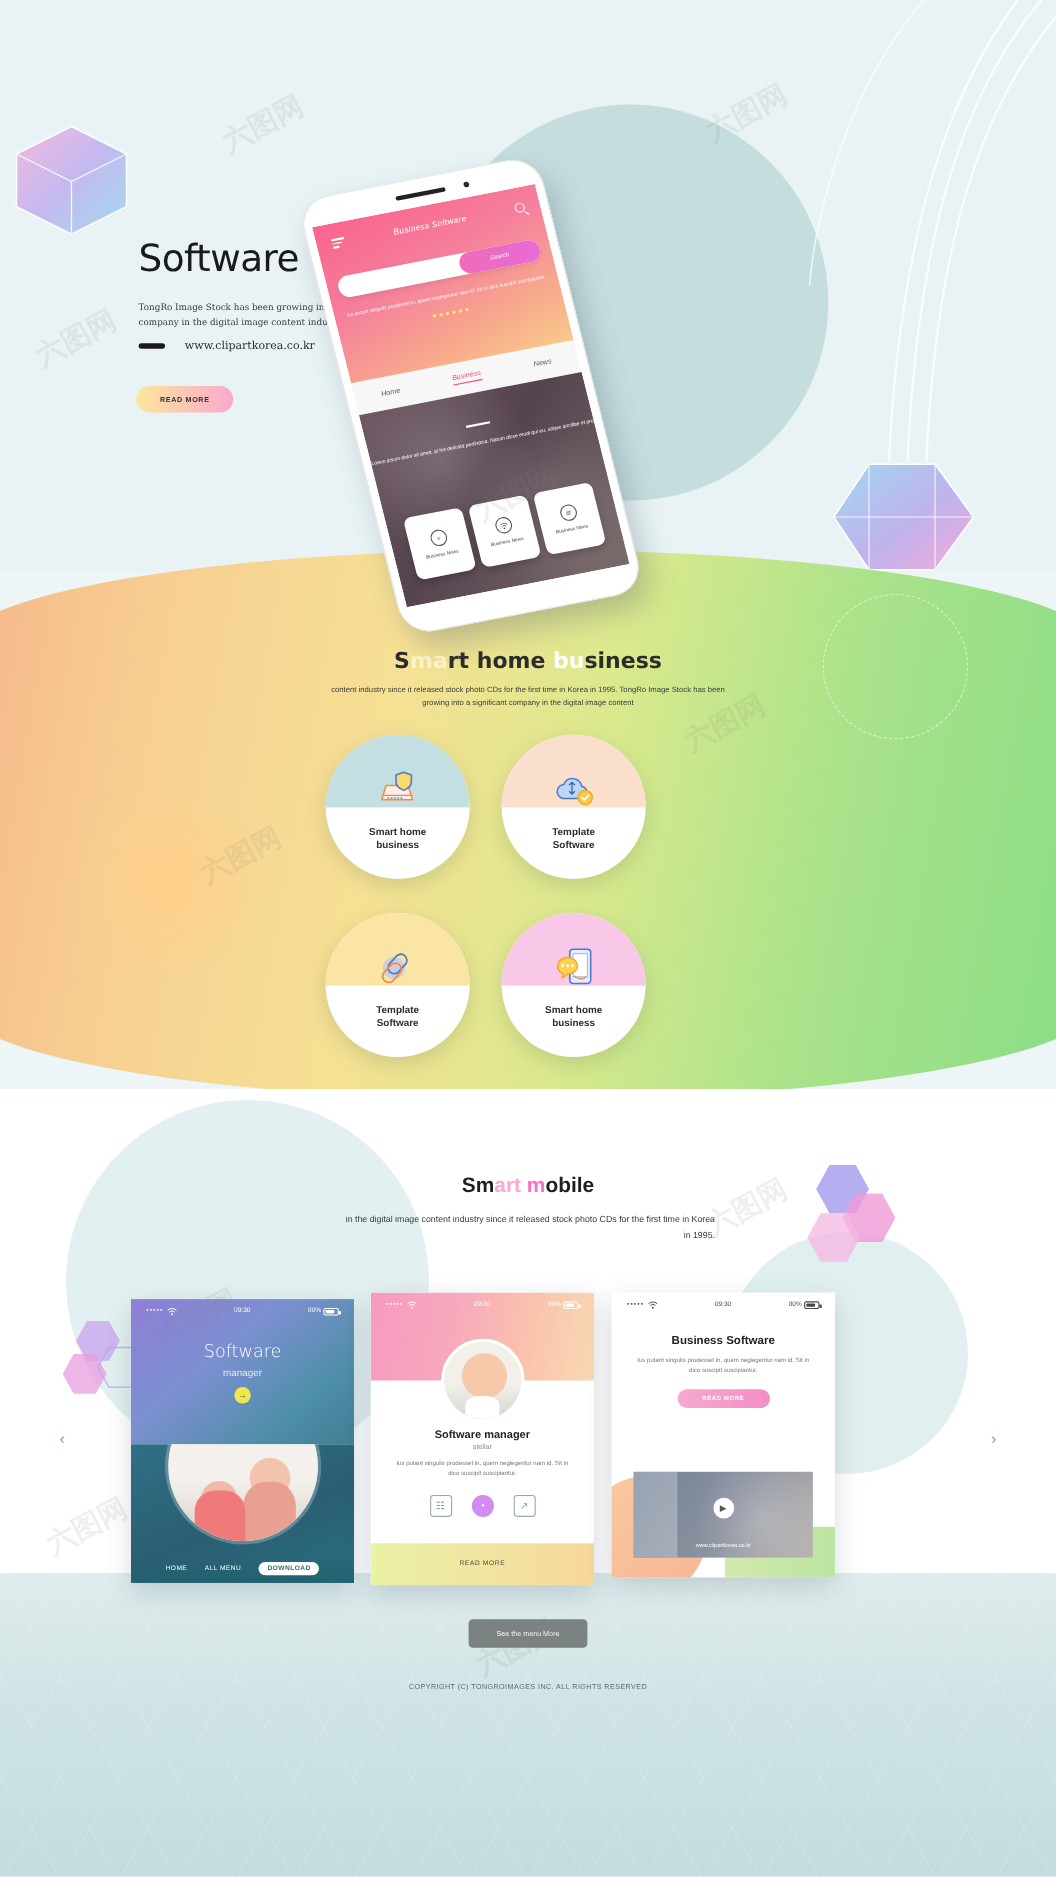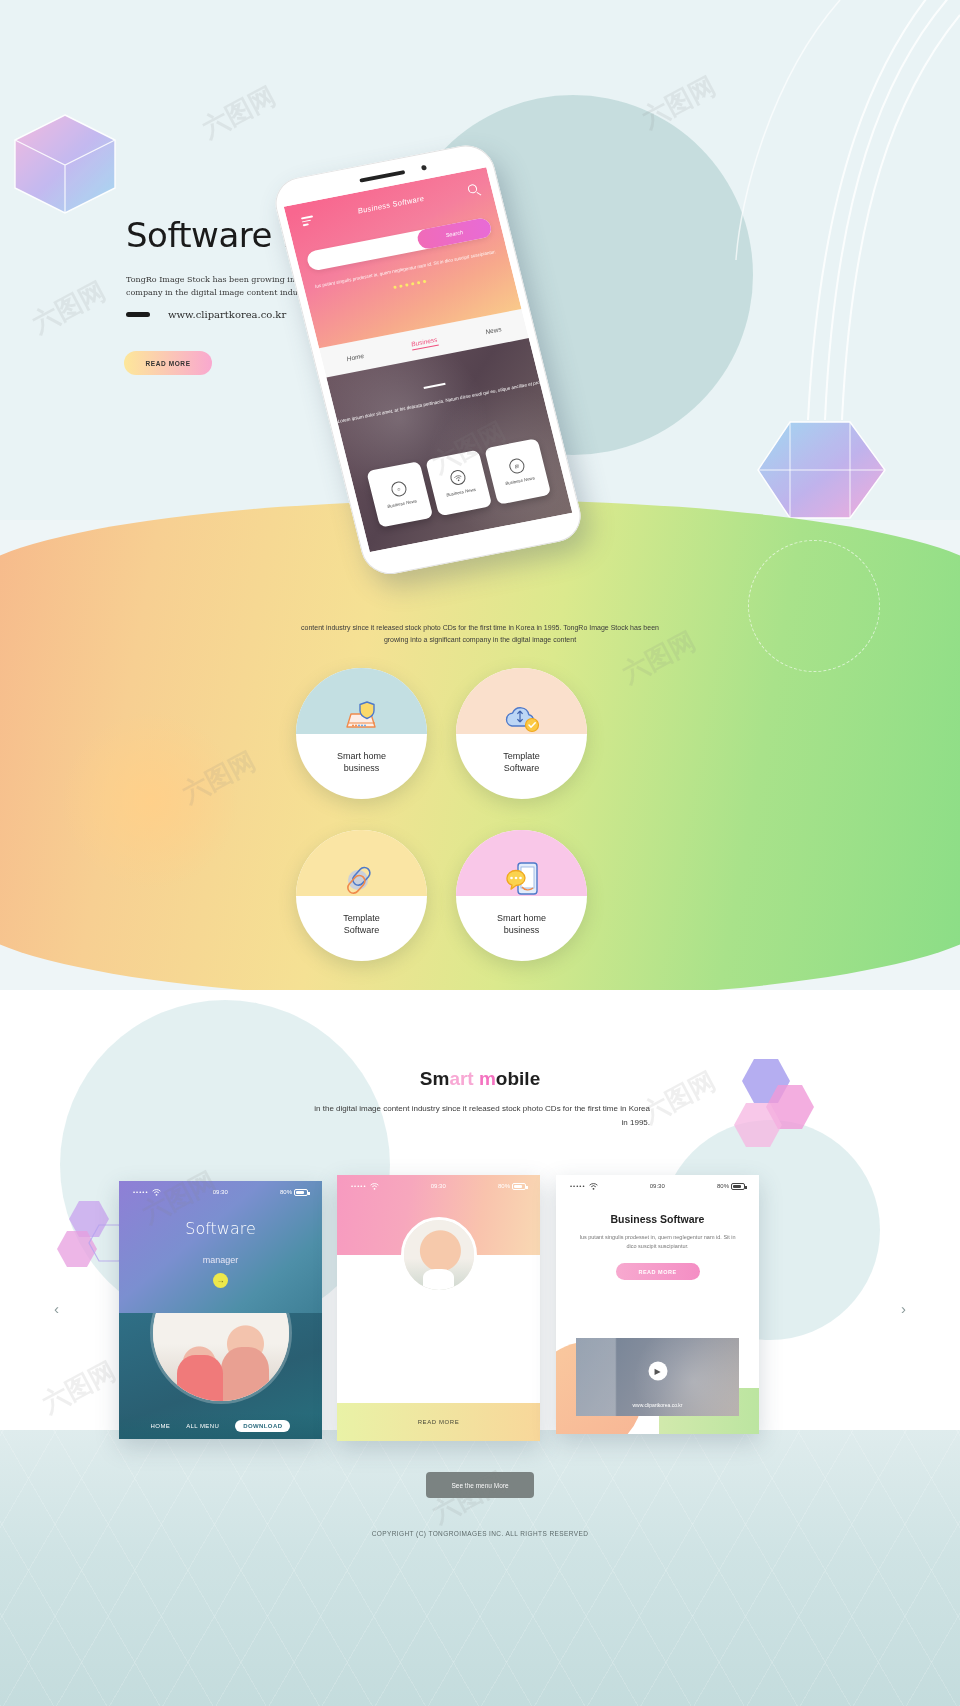"Smart home business" h2.sh-title { html: none -> <h2> <span>S</span><span>ma</span><span>rt home </span><span>bu</span><span>siness</span> </h2> }
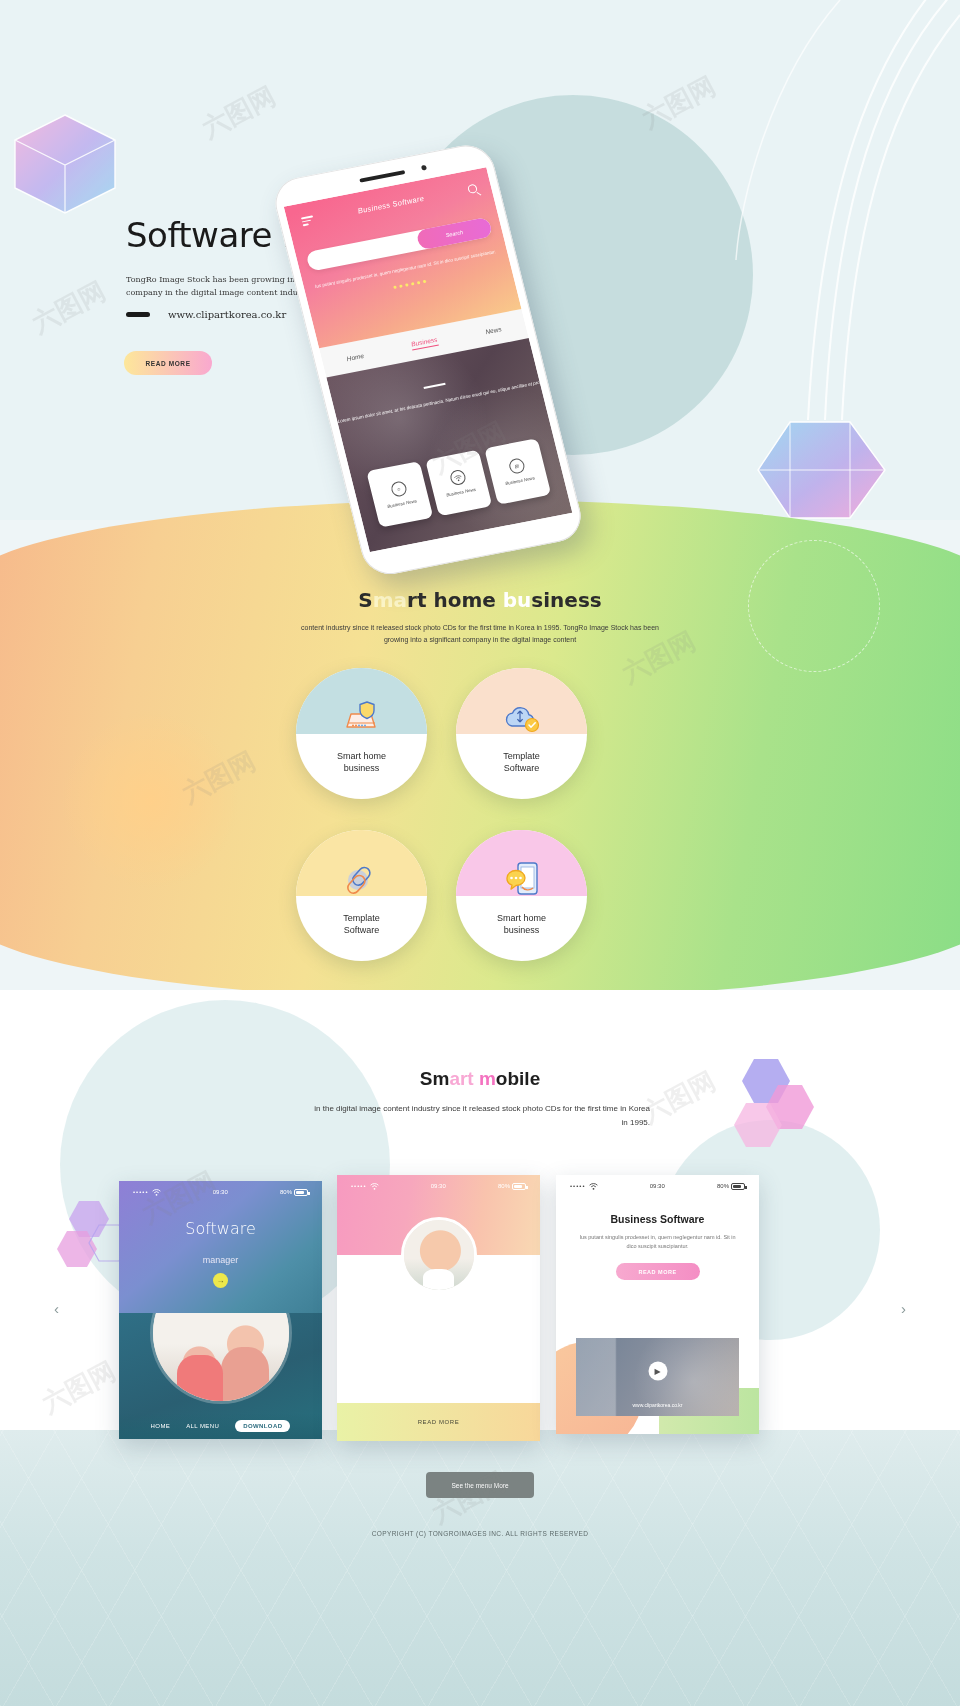"Smart home" .circles { font-weight: none -> bold }
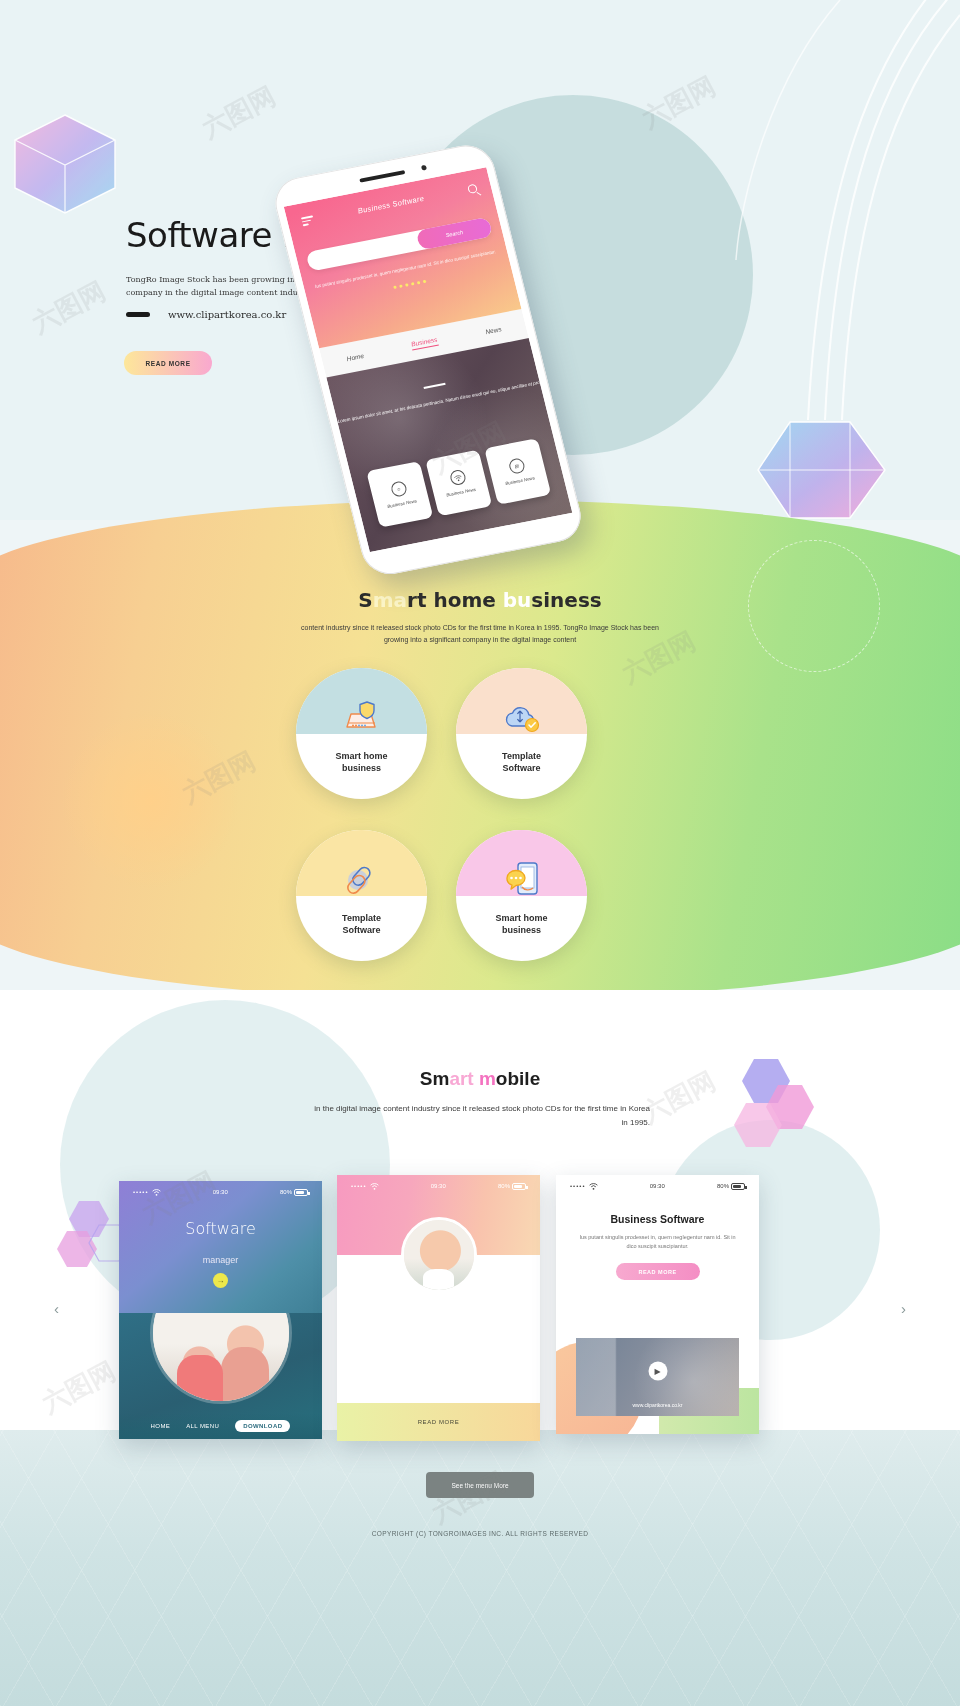"manager" .cardA-sub { margin-top: 17px -> 5px }
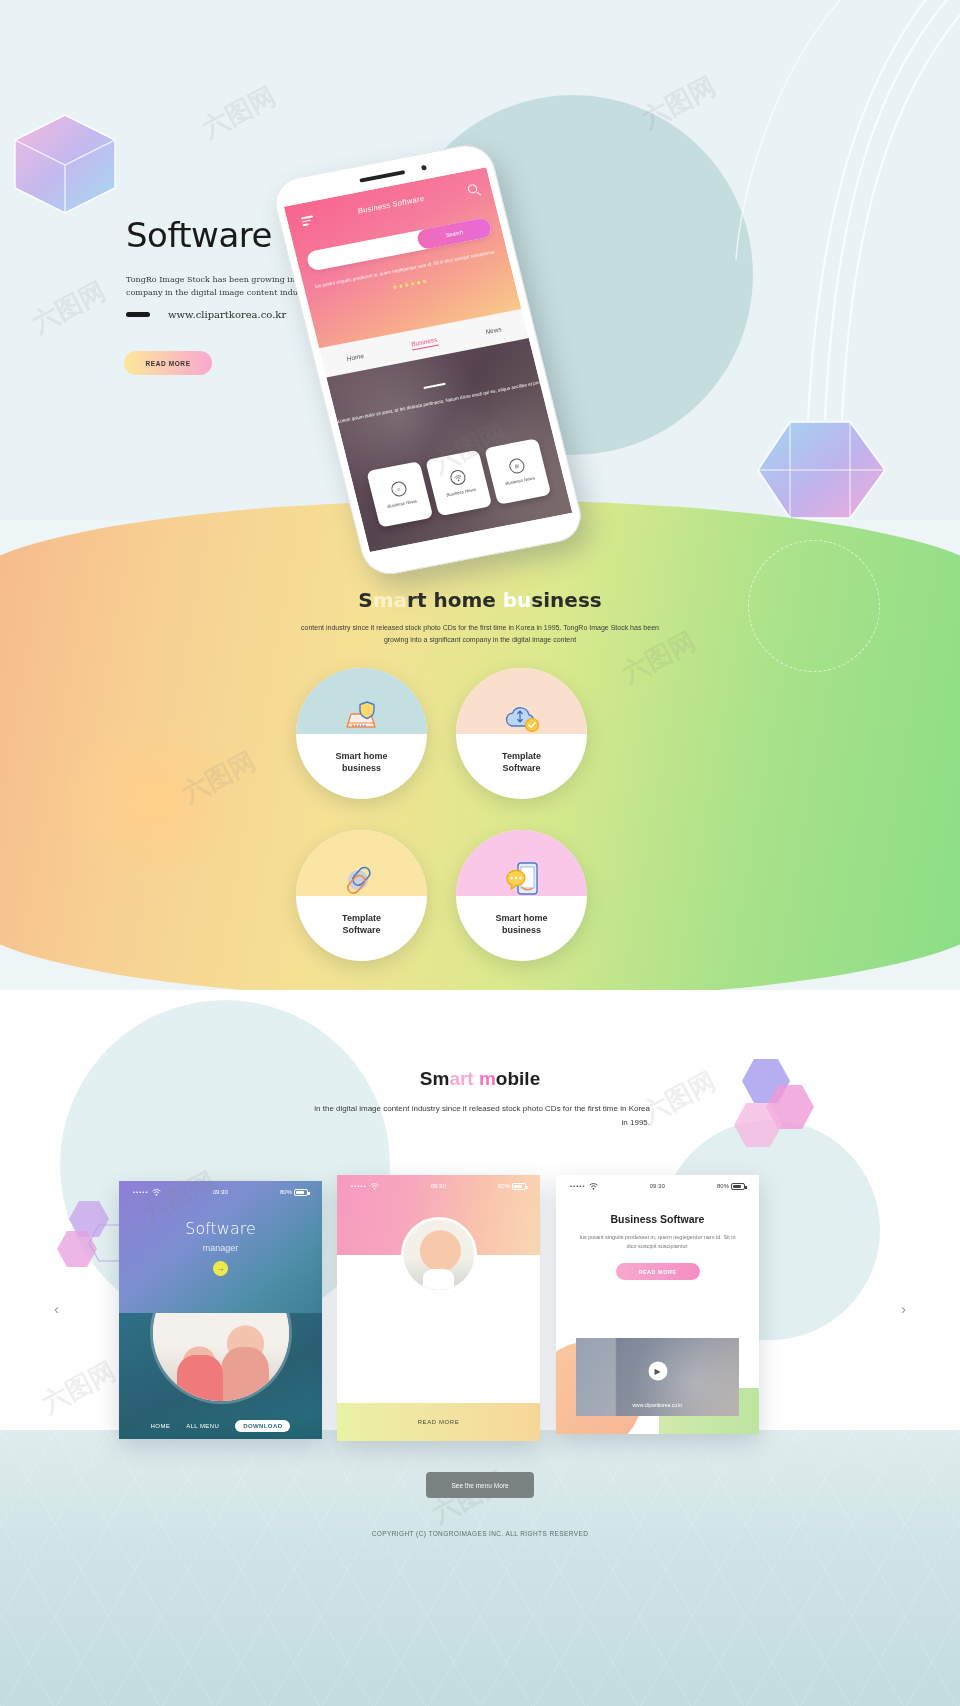"Software manager" div.cardB-body { html: none -> <div> <div>Software manager</div> <div>stellar</div> <div>Ius putant singulis prodesset in, quem neglegentur nam id. Sit in dico suscipit suscipiantur.</div> <div> <span>☷</span> <span>◔</span> <span>↗</span> </div> </div> }
